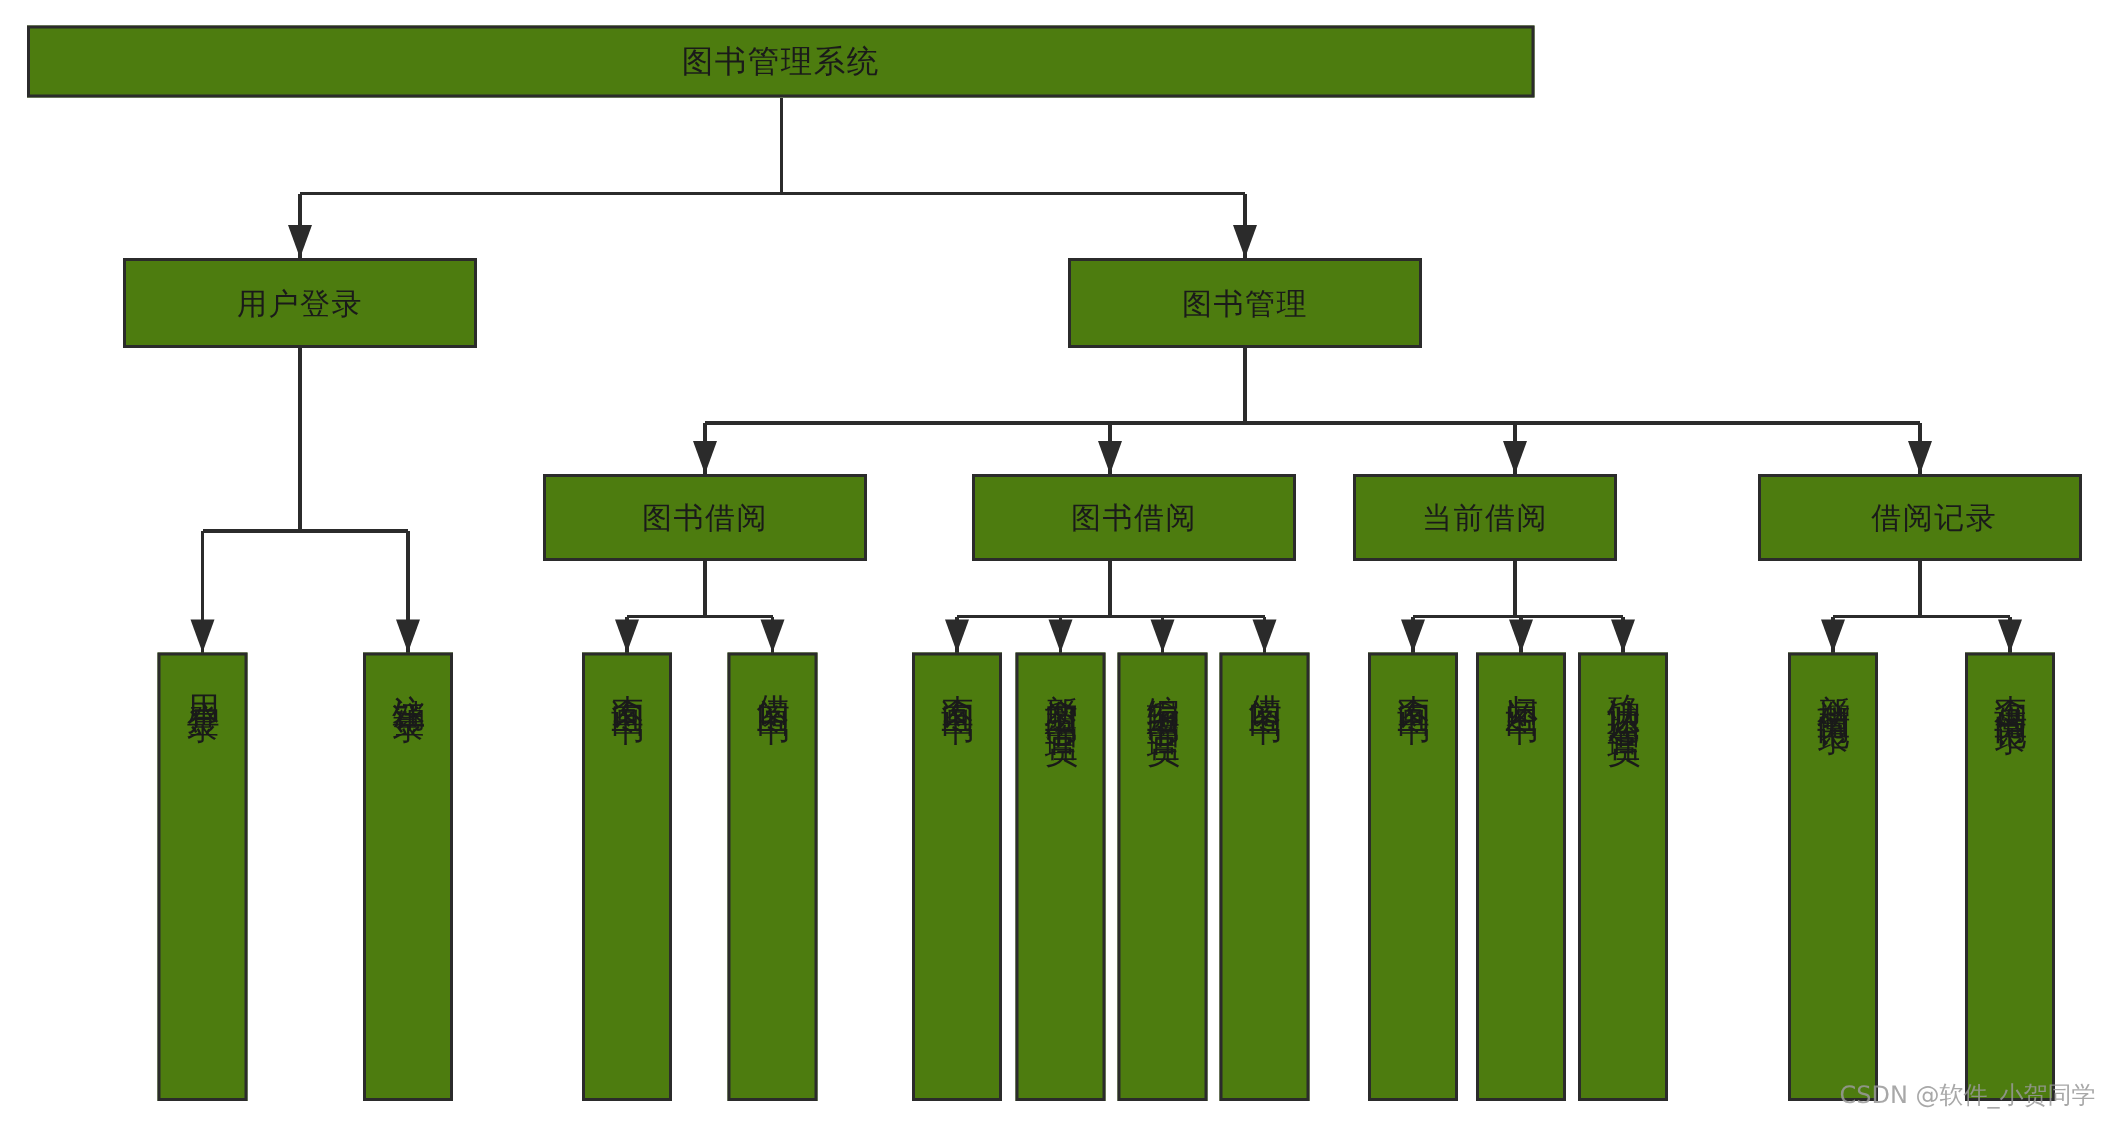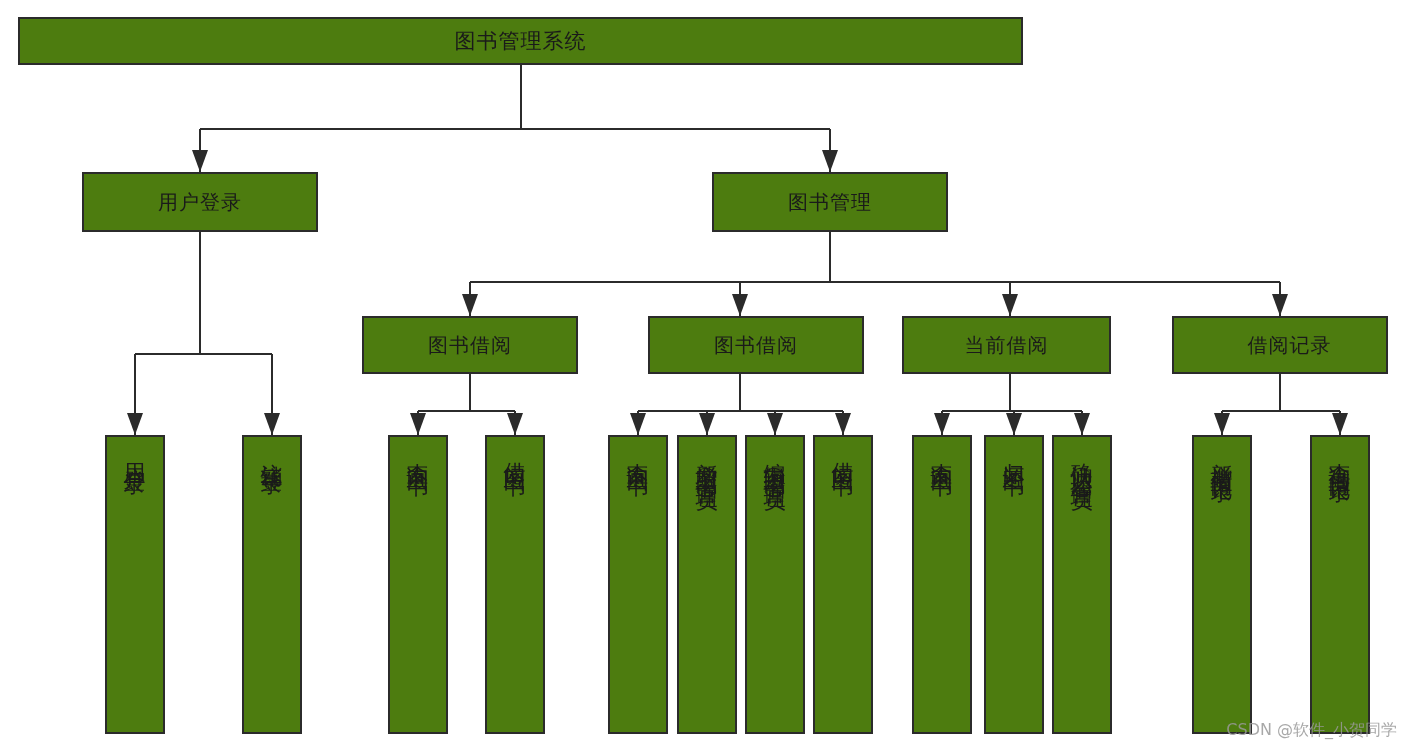"当前借阅" div.node { width: 209px -> 176px }
